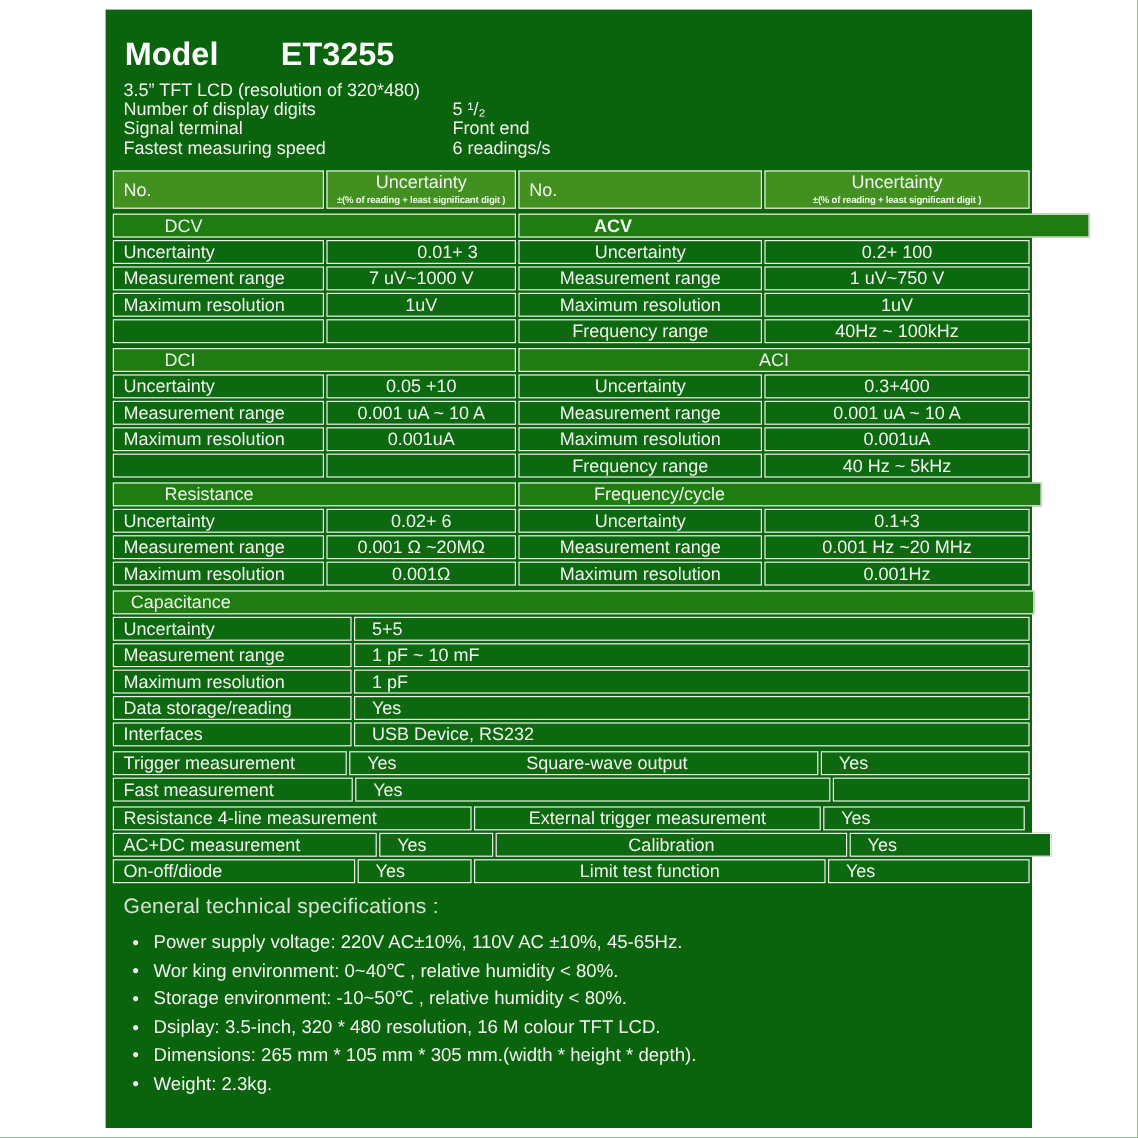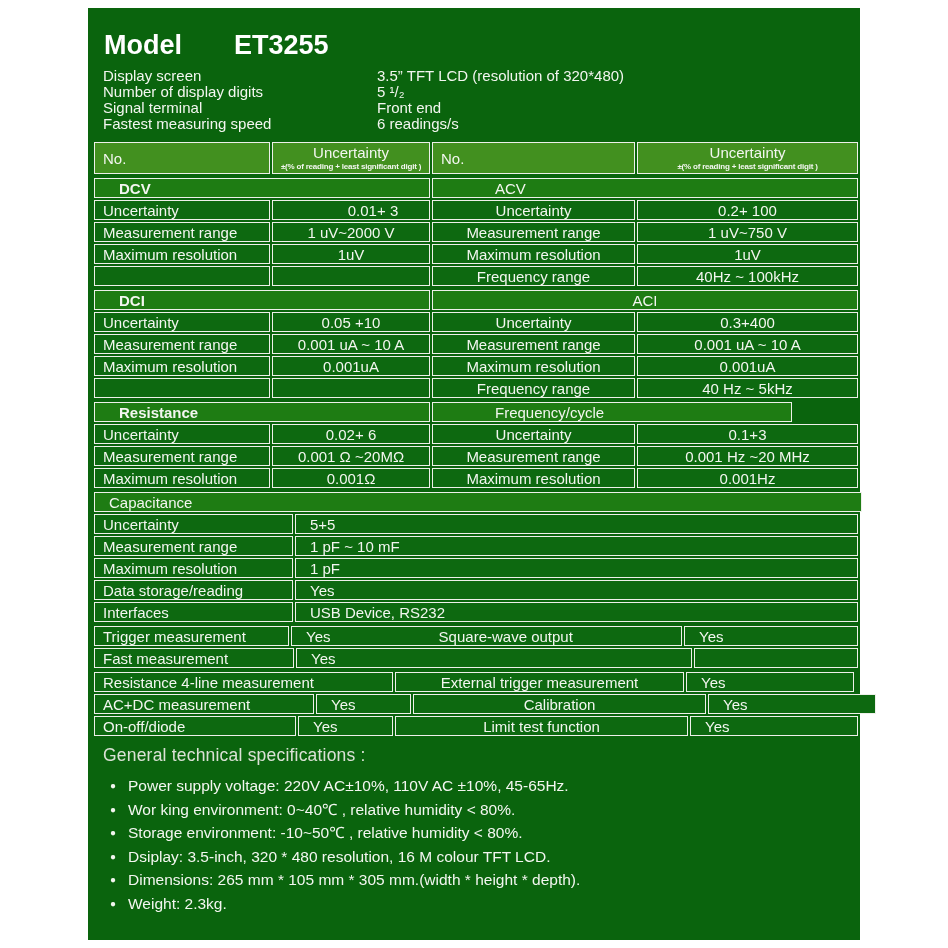"Display screen" span.spec-label { html: <span>Display screen</span> -> none }
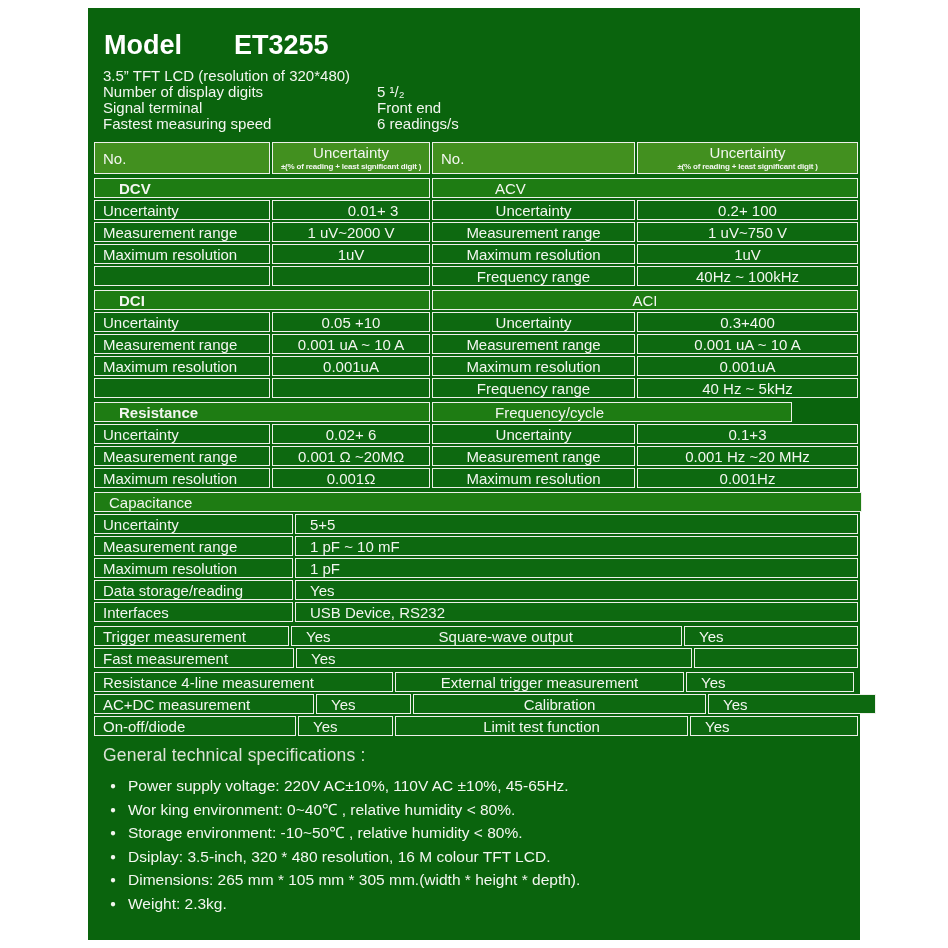"DCV" .tl { font-weight: bold -> none; padding-left: 24px -> 42px }
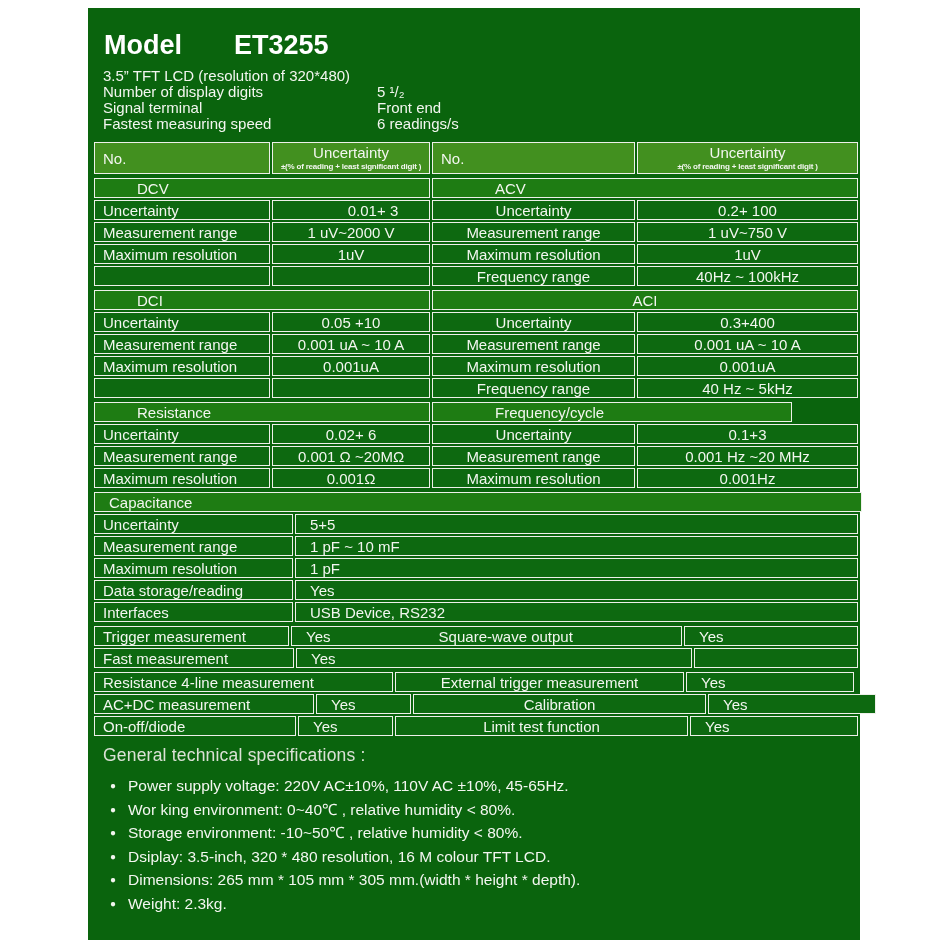"ACV" div.cell { font-weight: none -> bold; width: 426px -> 476px }
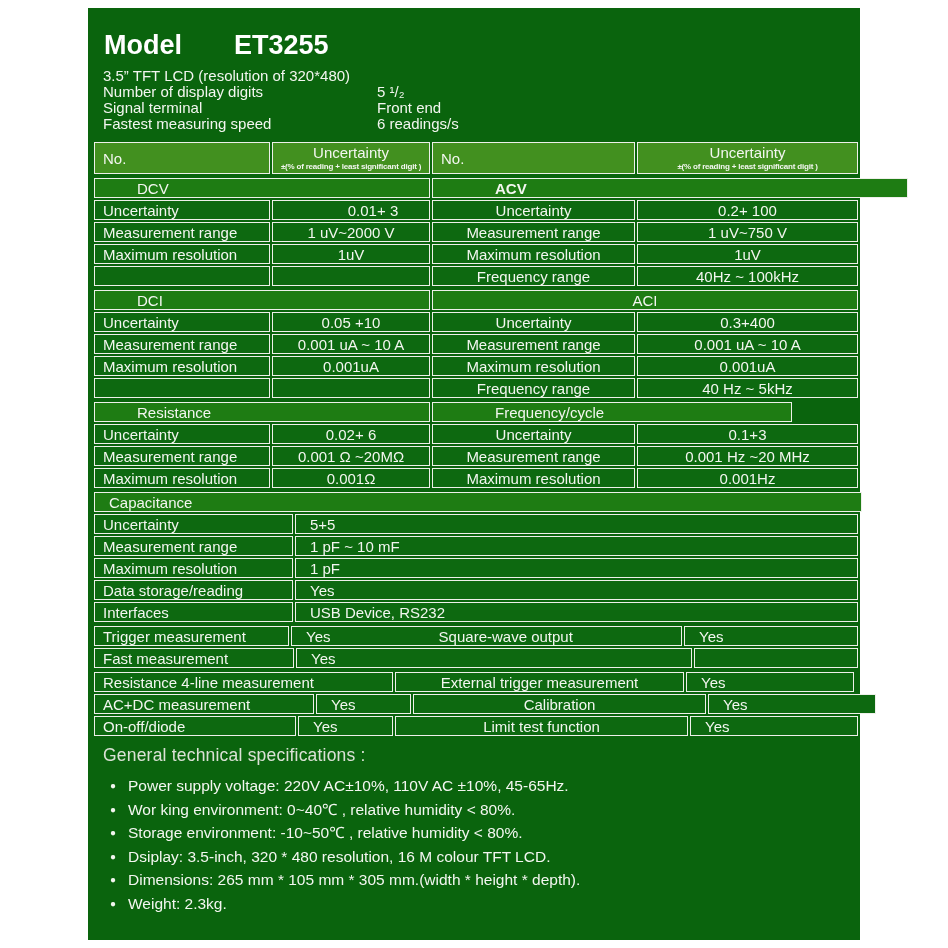"1 uV~2000 V" div.cell { text: 1 uV~2000 -> 7 uV~1000 }
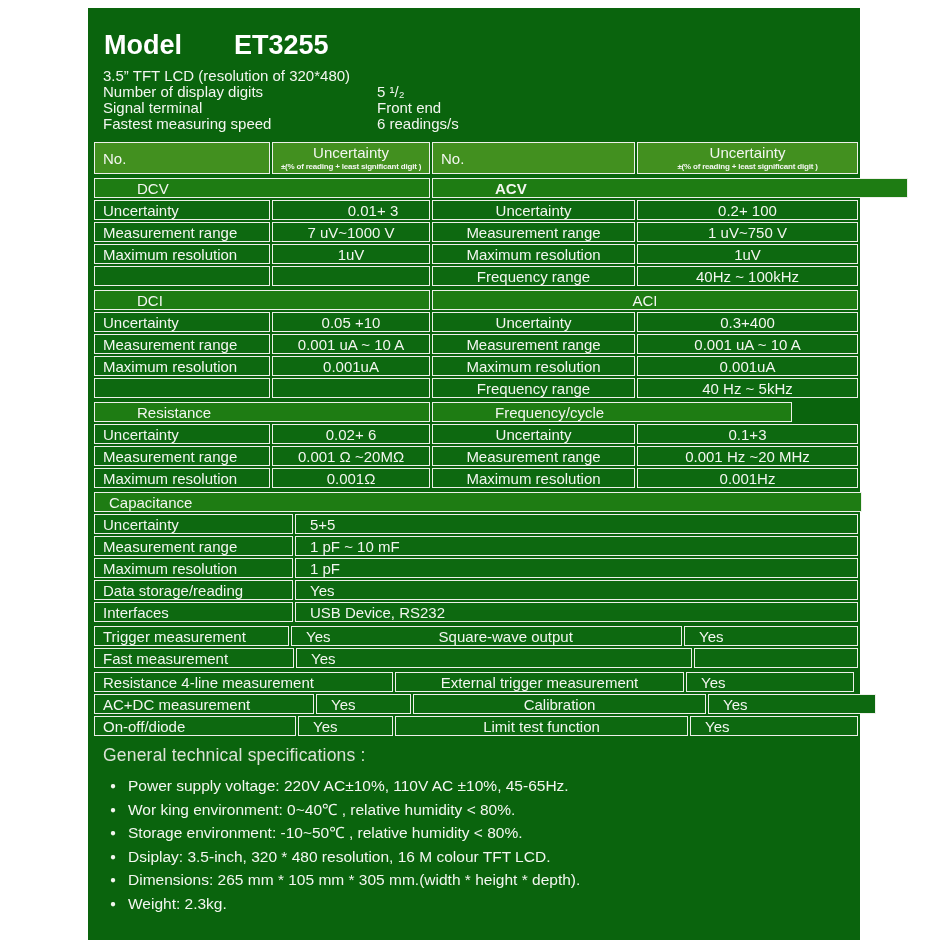"Frequency/cycle" div.cell { width: 360px -> 436px }
